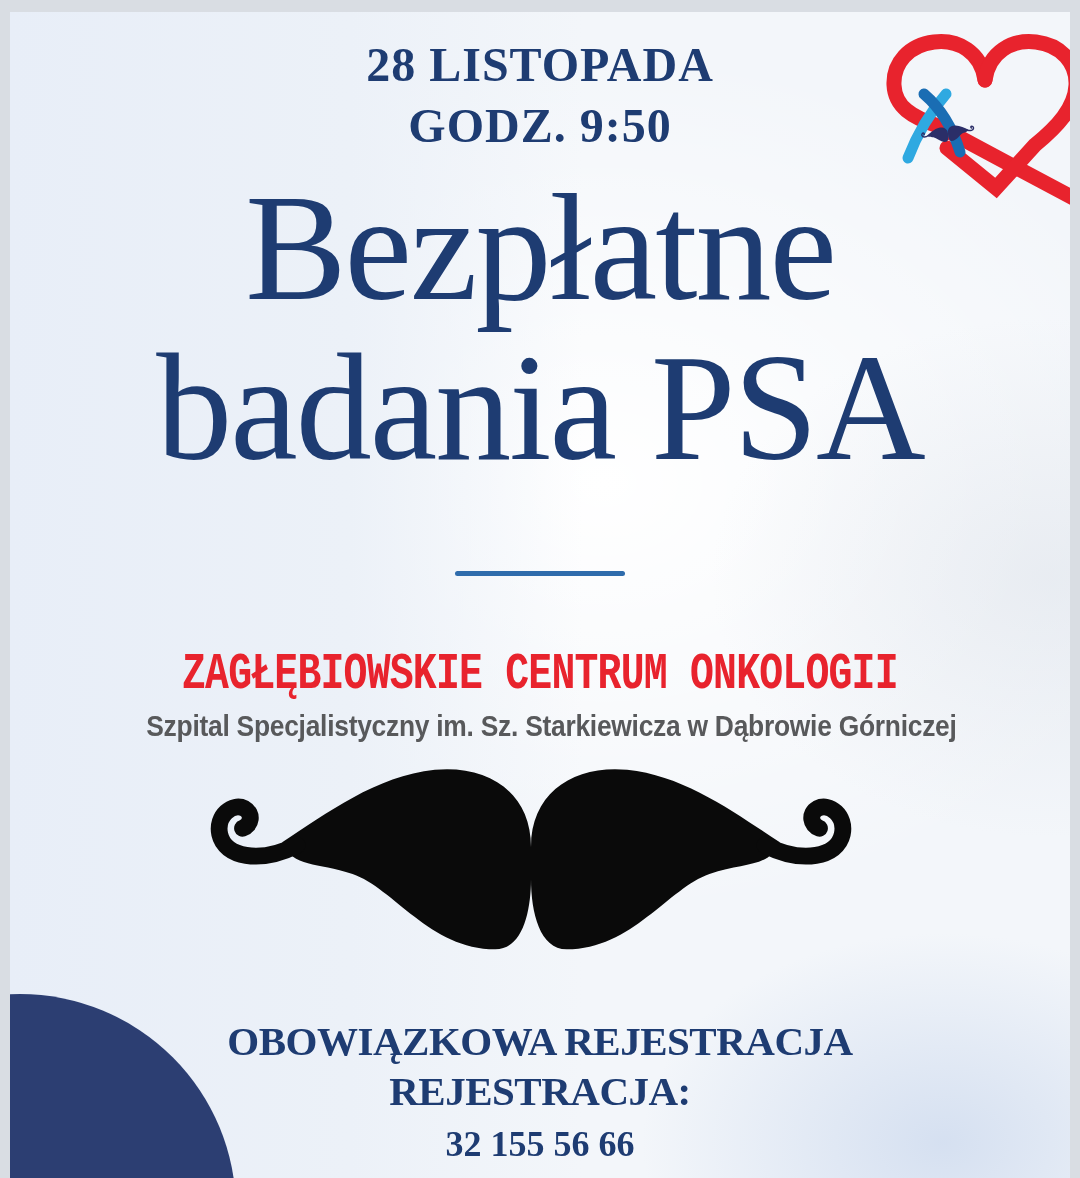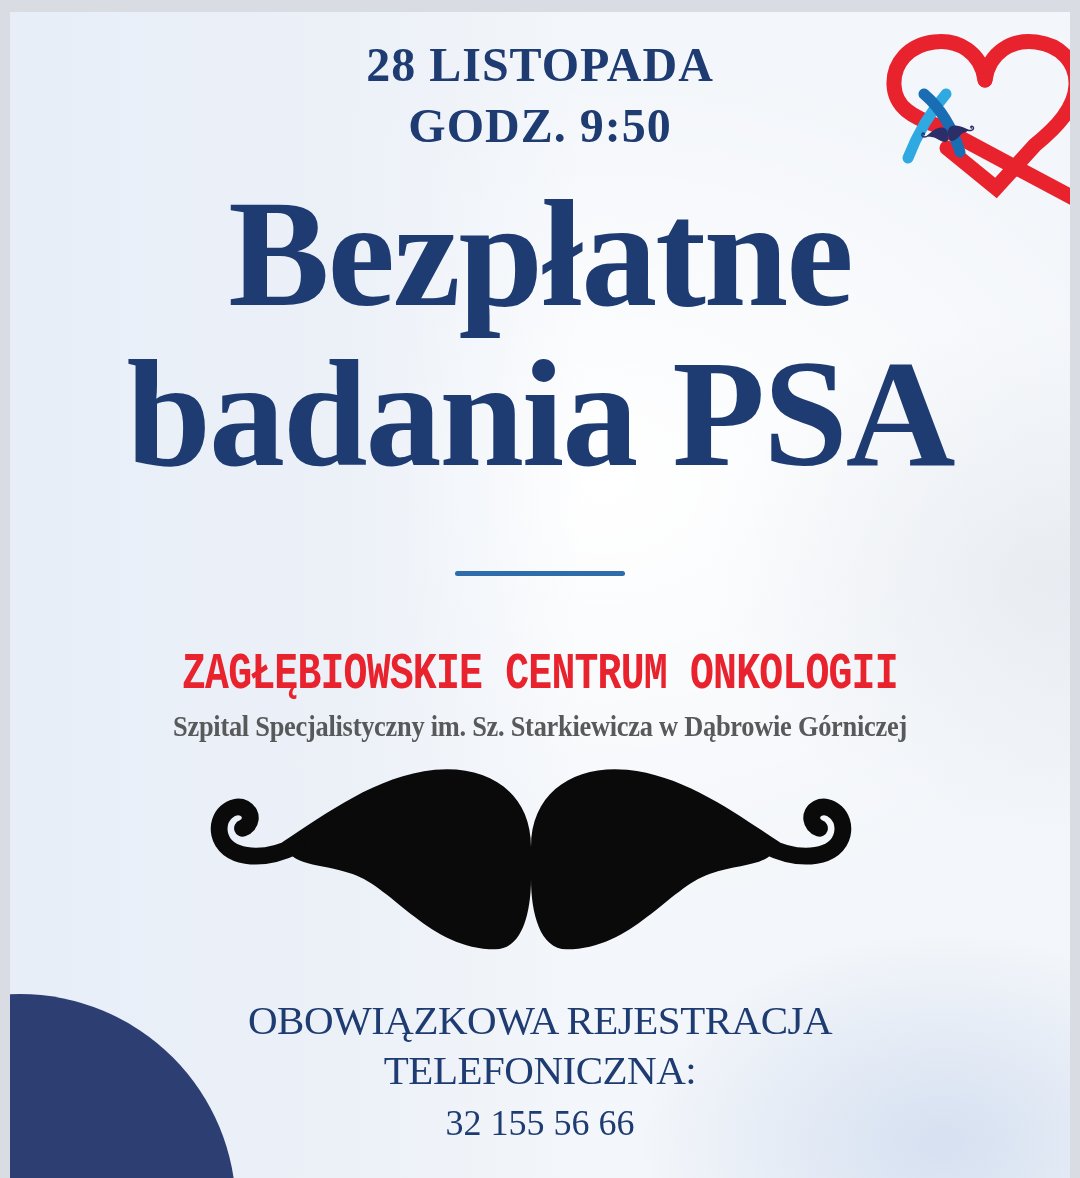"Bezpłatne" .title-block { font-weight: 700 -> 400; top: 162px -> 156px }
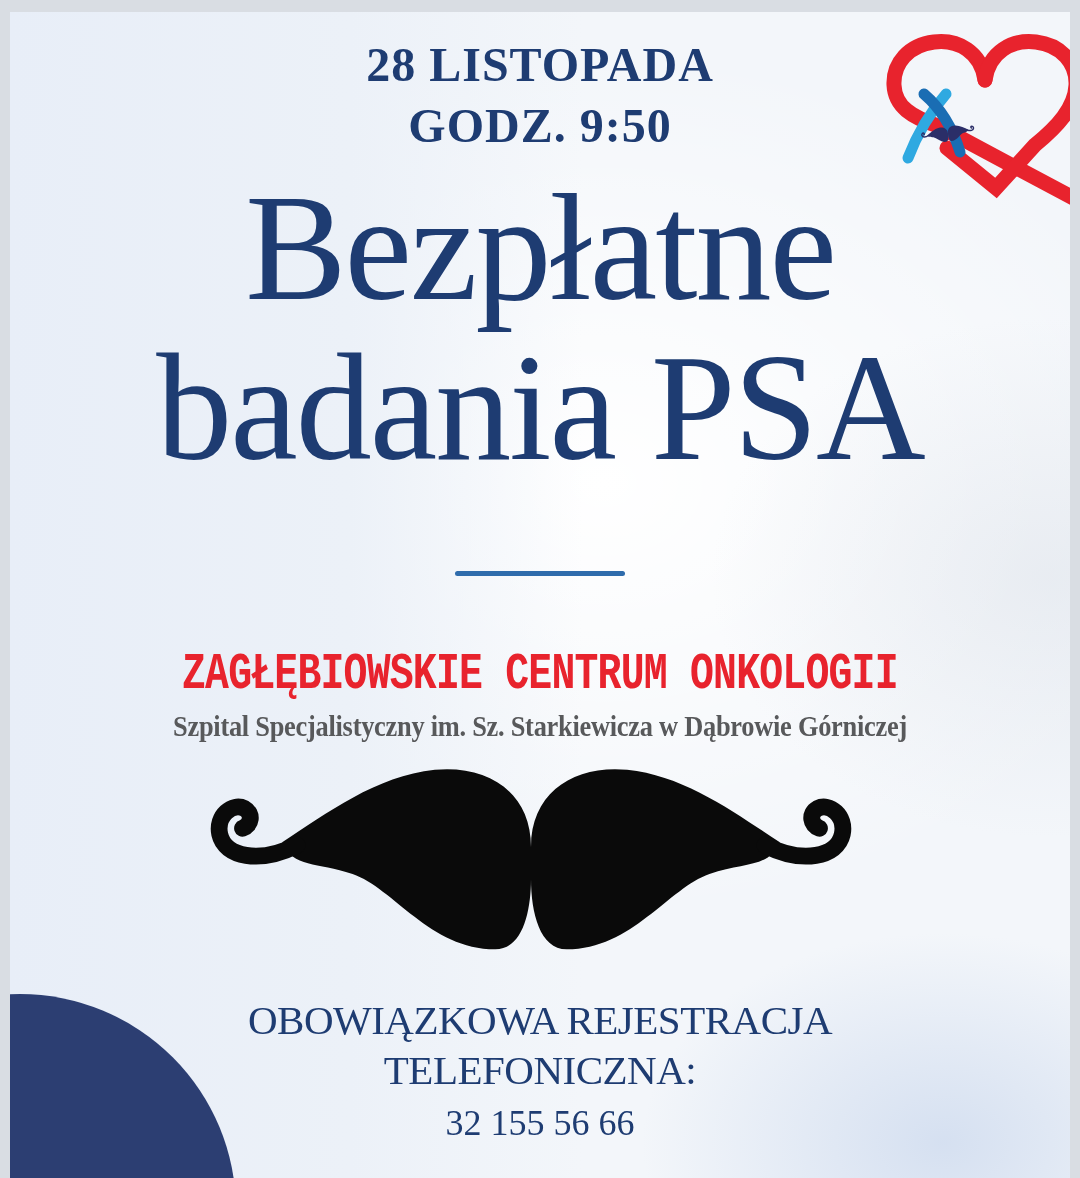"Szpital Specjalistyczny im. Sz." .org-subtitle { font-family: Liberation Serif, serif -> Liberation Sans, sans-serif; padding-left: none -> 11px }
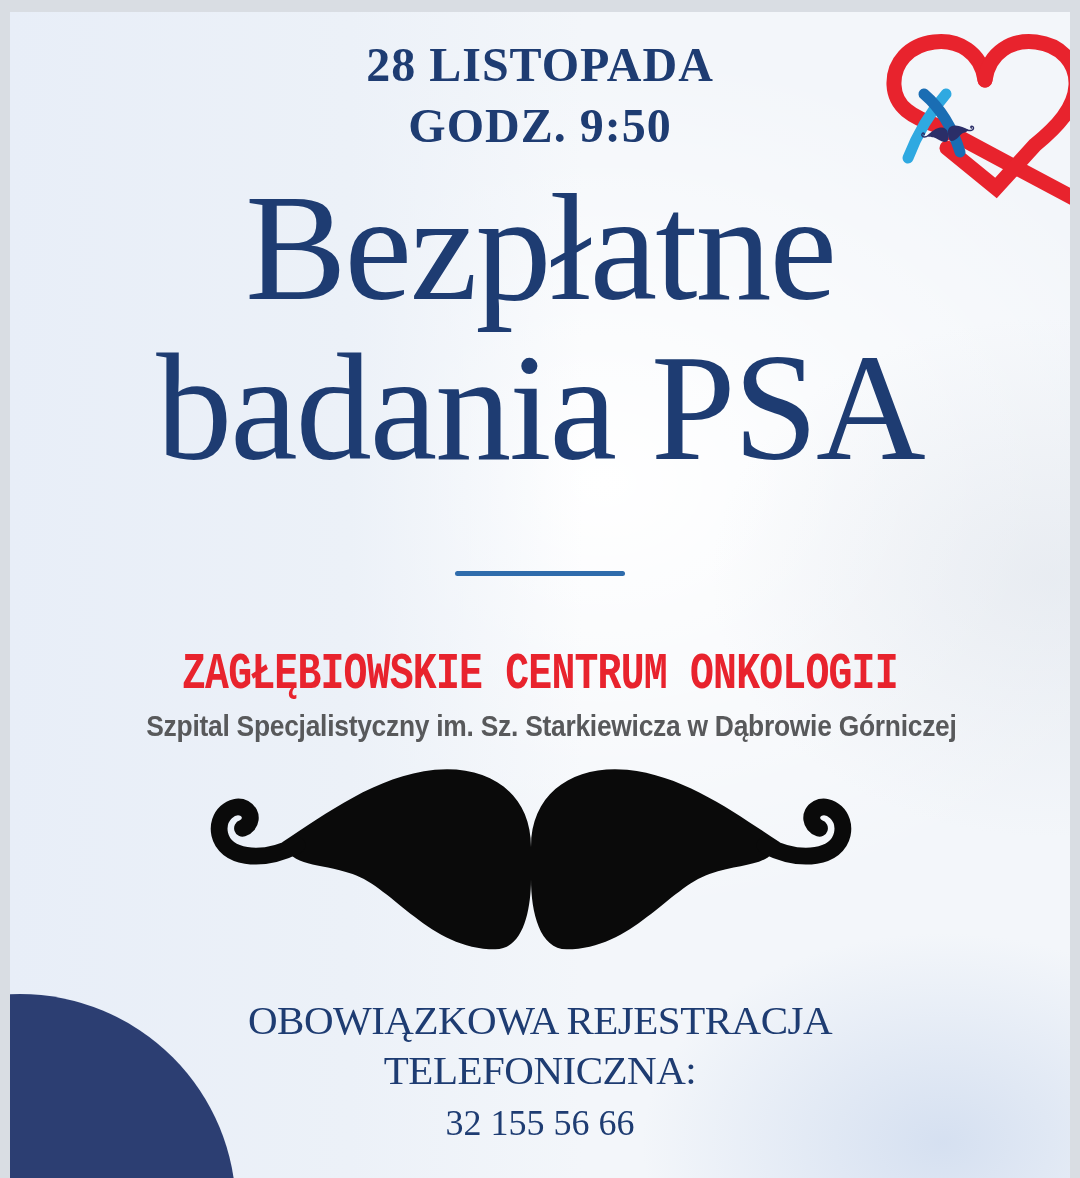"OBOWIĄZKOWA REJESTRACJA" .registration-block { font-weight: 400 -> 700; top: 983px -> 1004px }
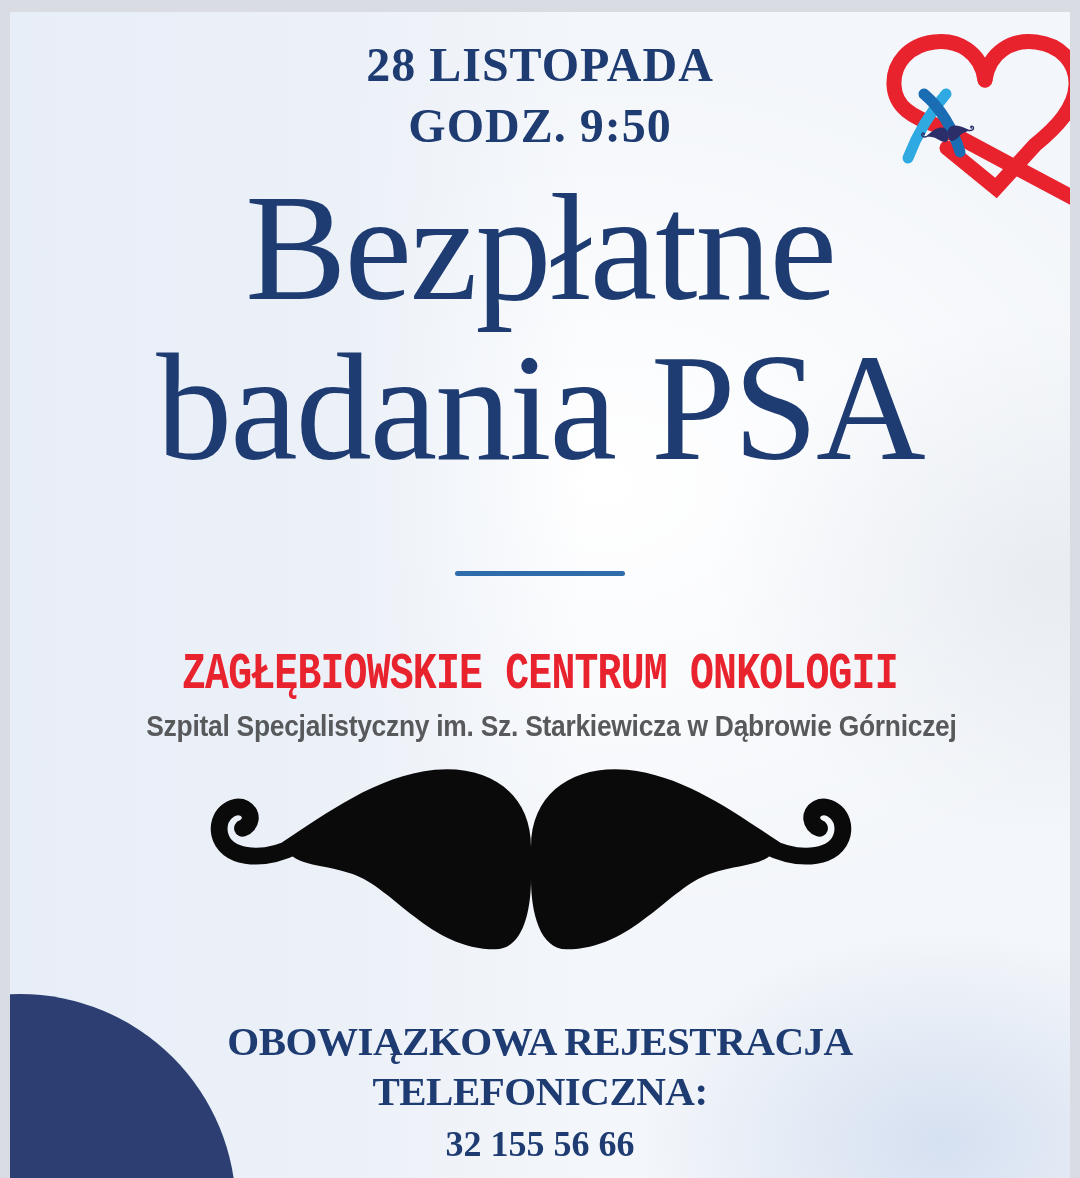"TELEFONICZNA:" div { text: TELEFONICZNA -> REJESTRACJA }
